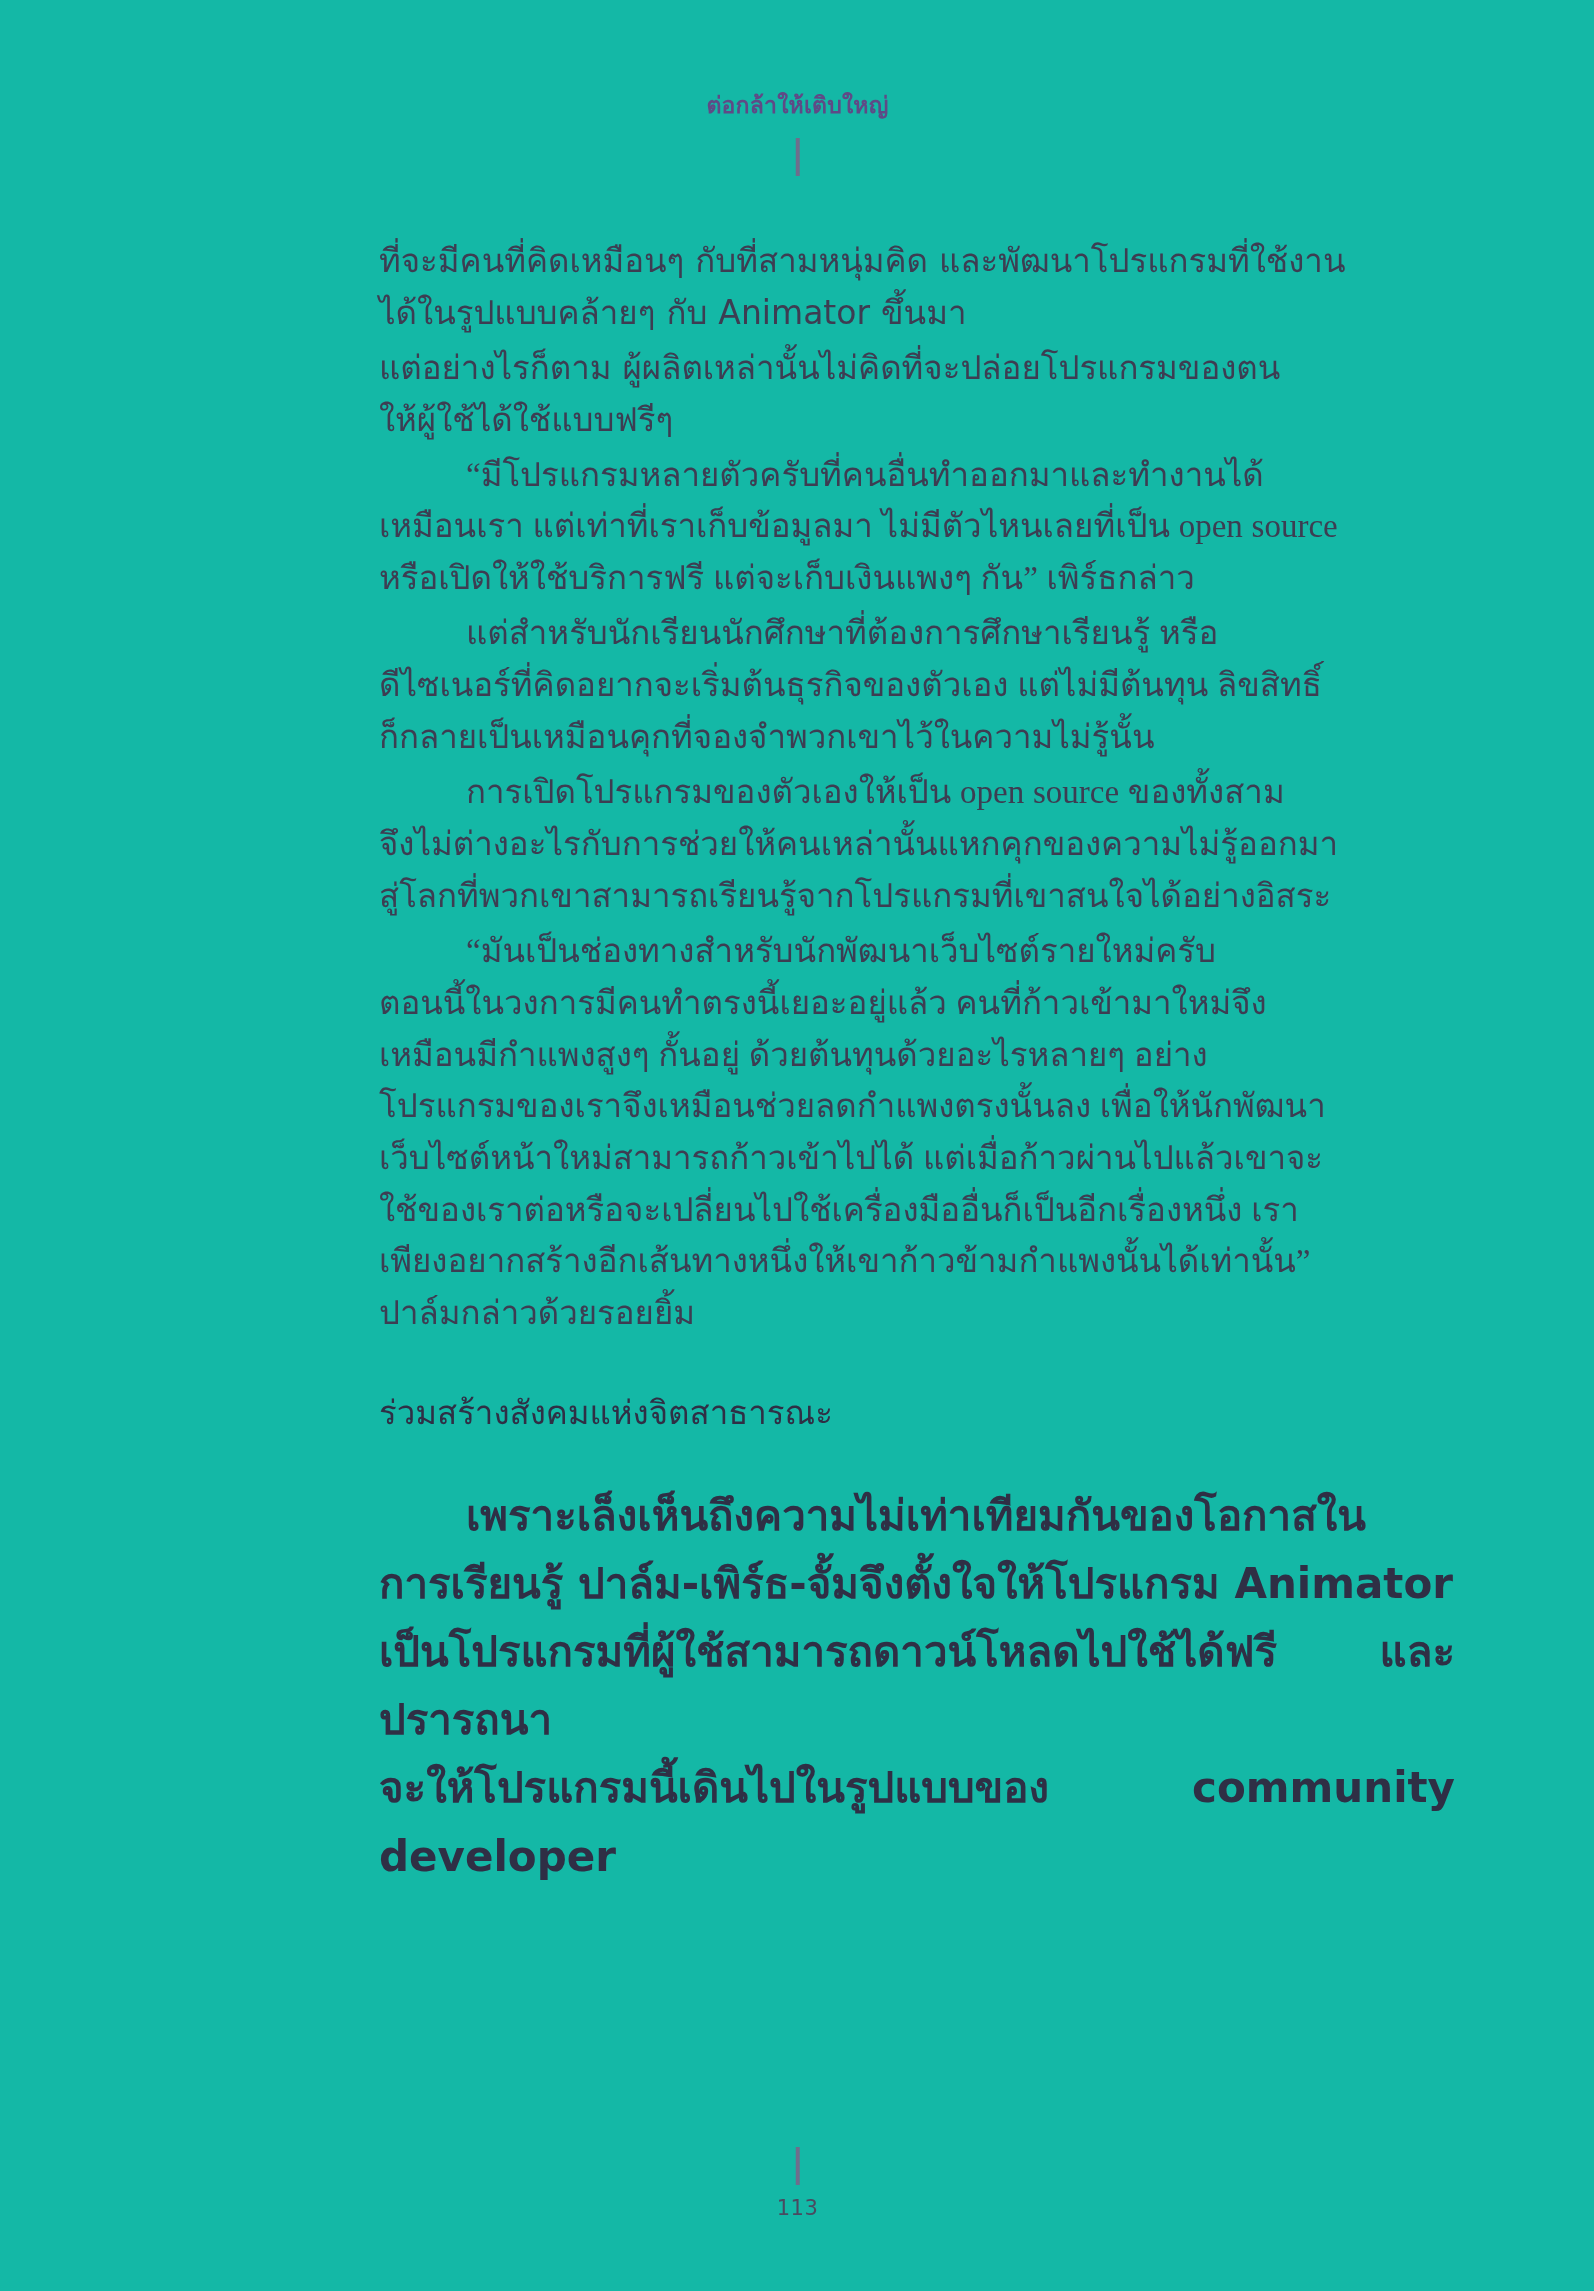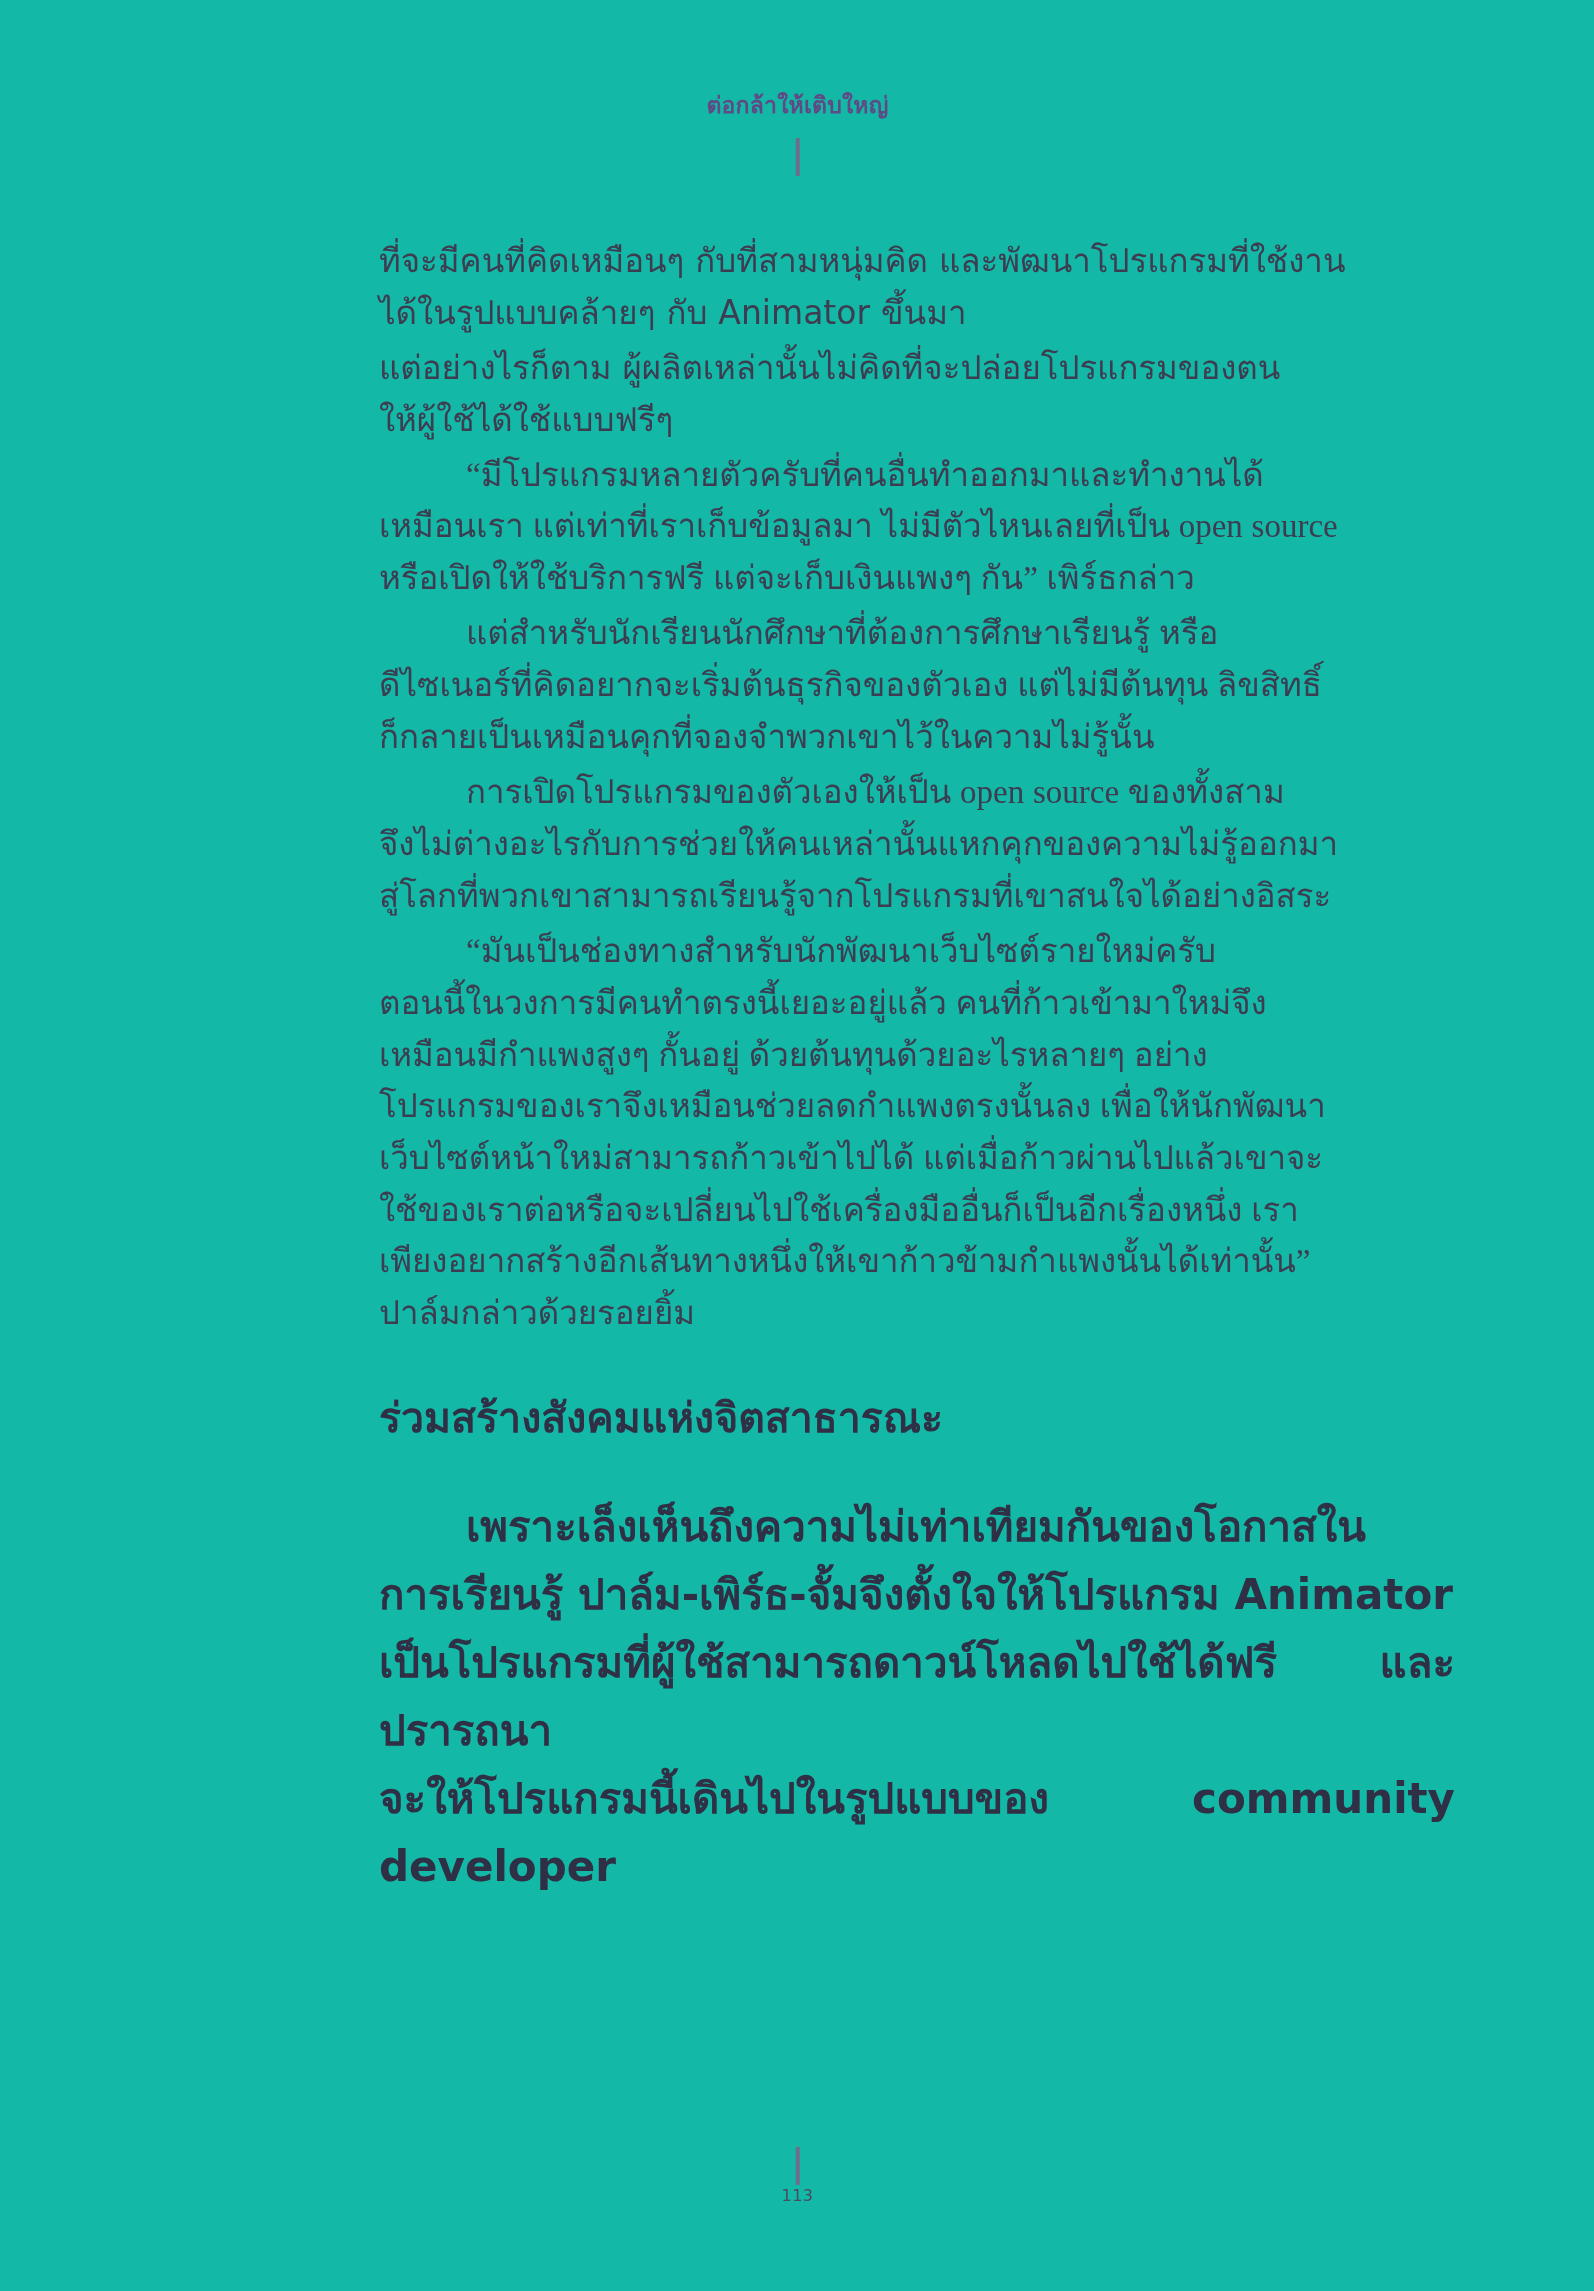"ร่วมสร้างสังคมแห่งจิตสาธารณะ" .section-heading { font-size: 41px -> 33px; font-weight: bold -> normal }
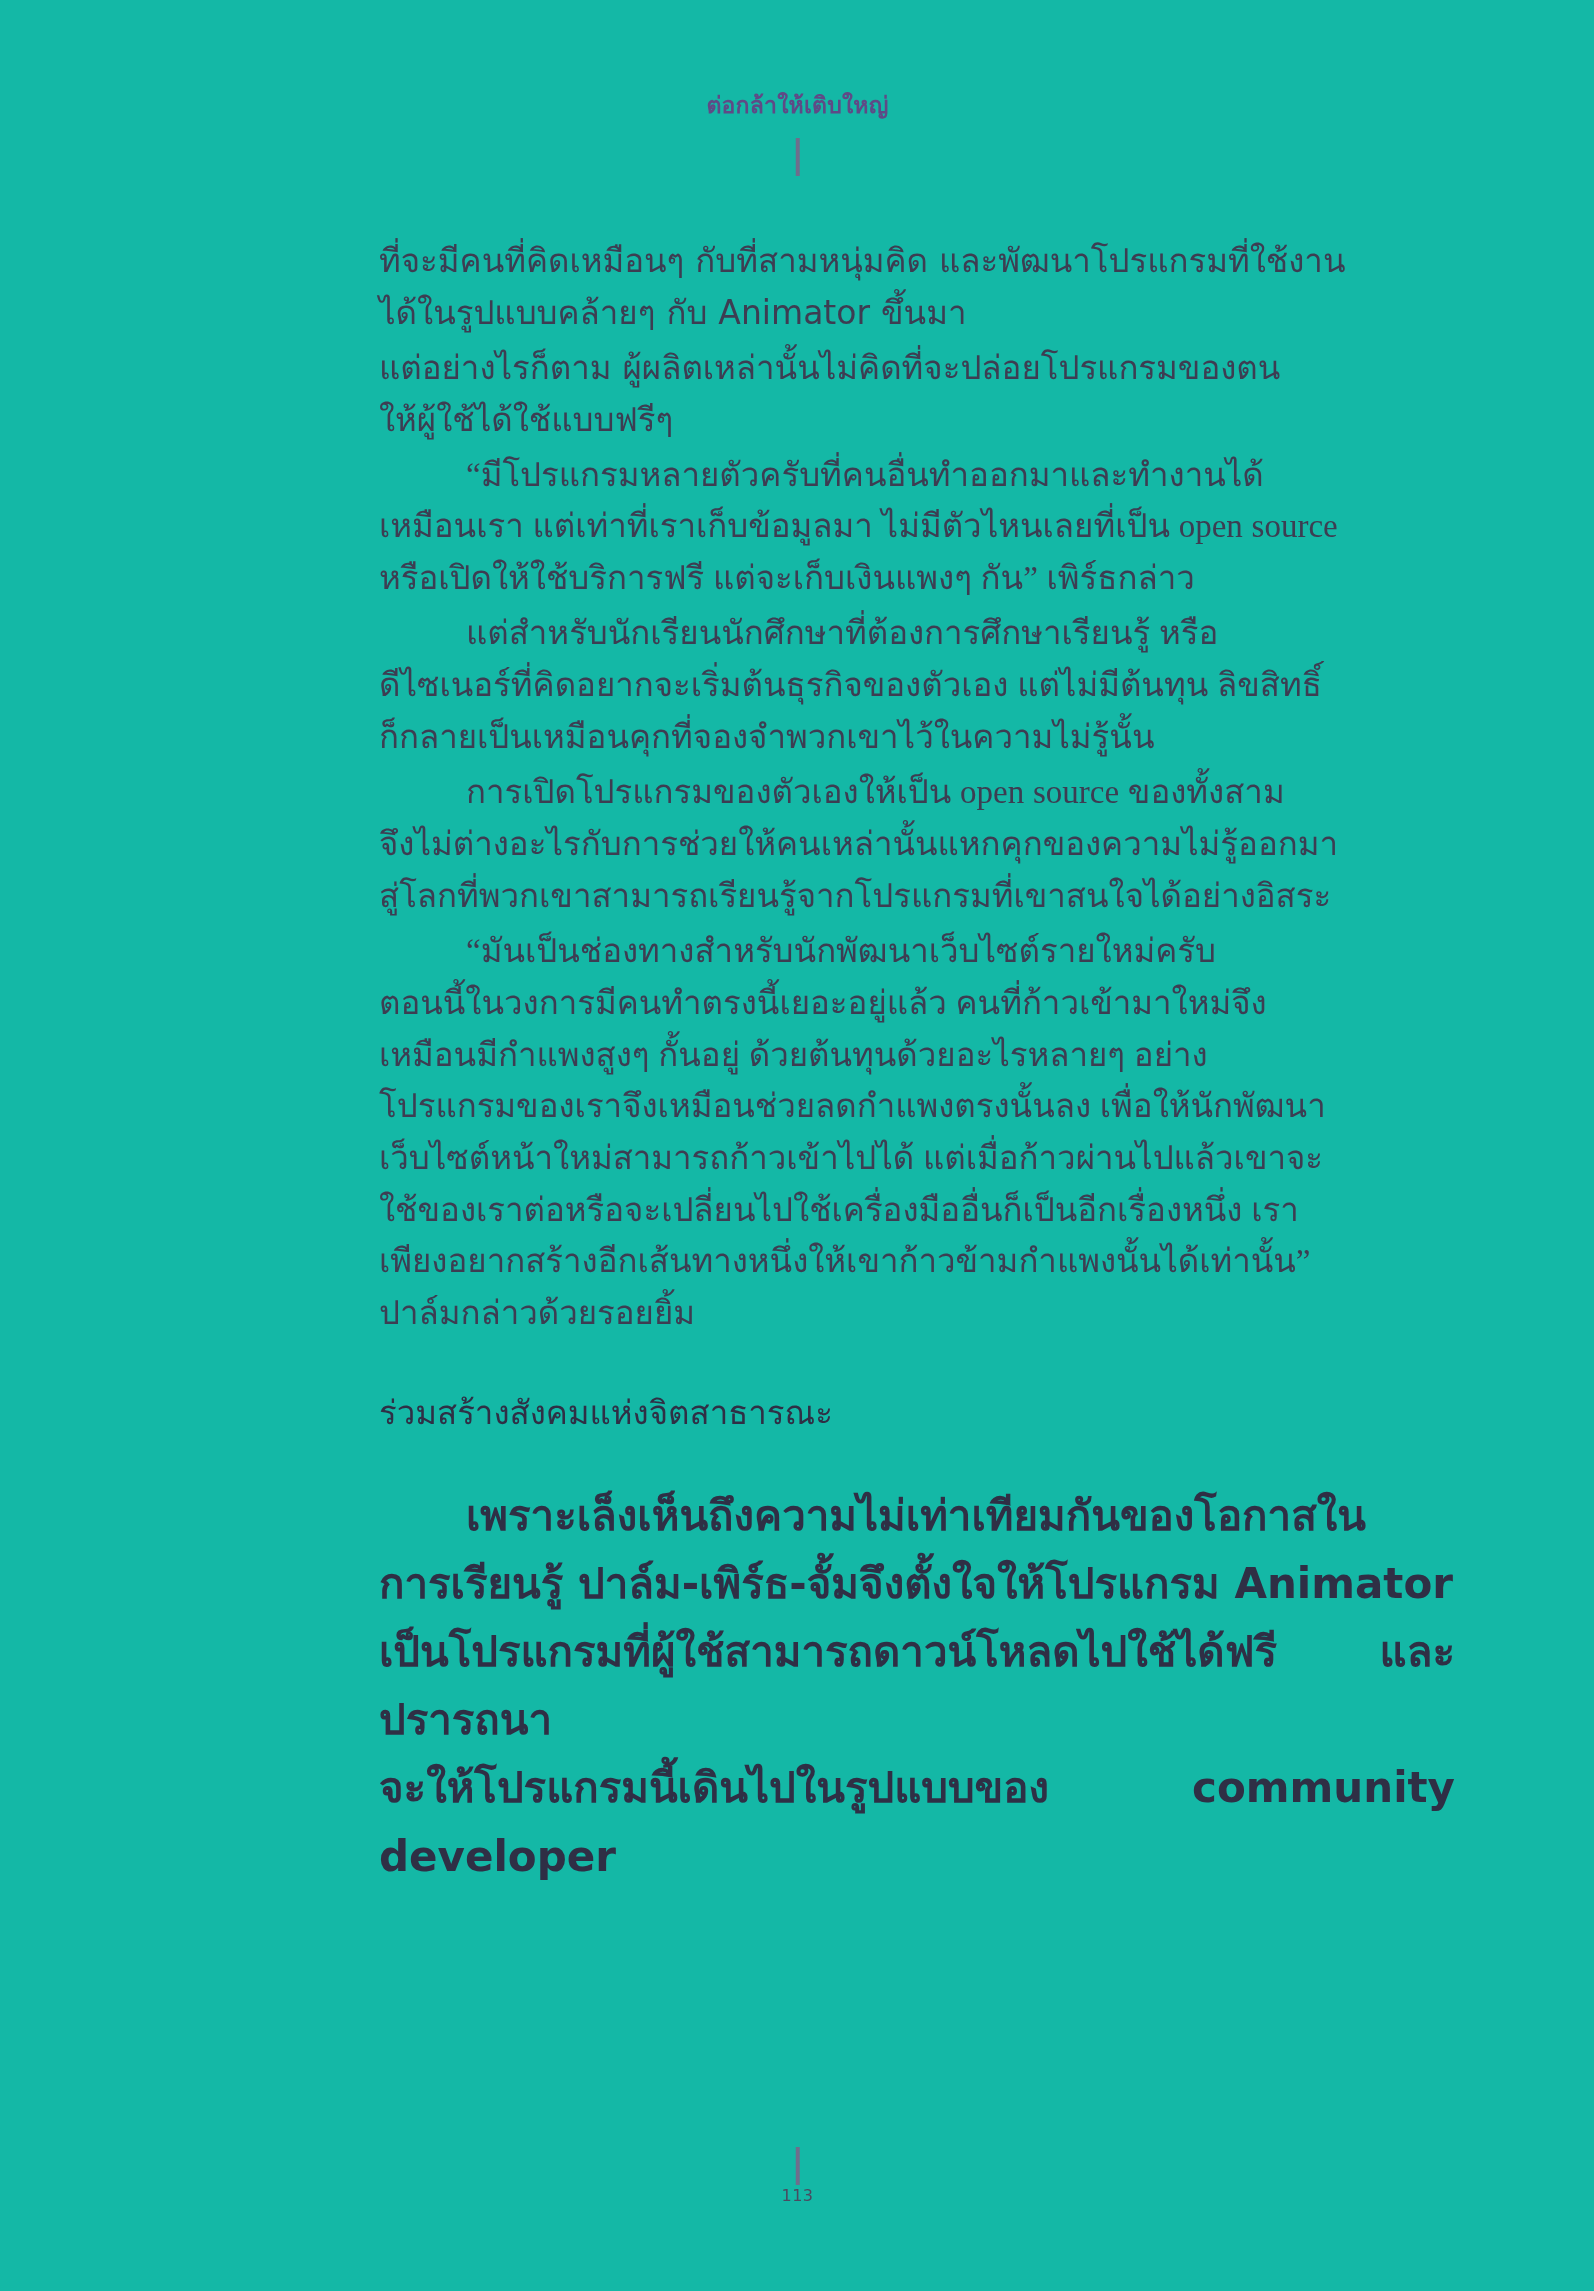"113" .page-number { bottom: 87px -> 72px; font-size: 16px -> 21px }
